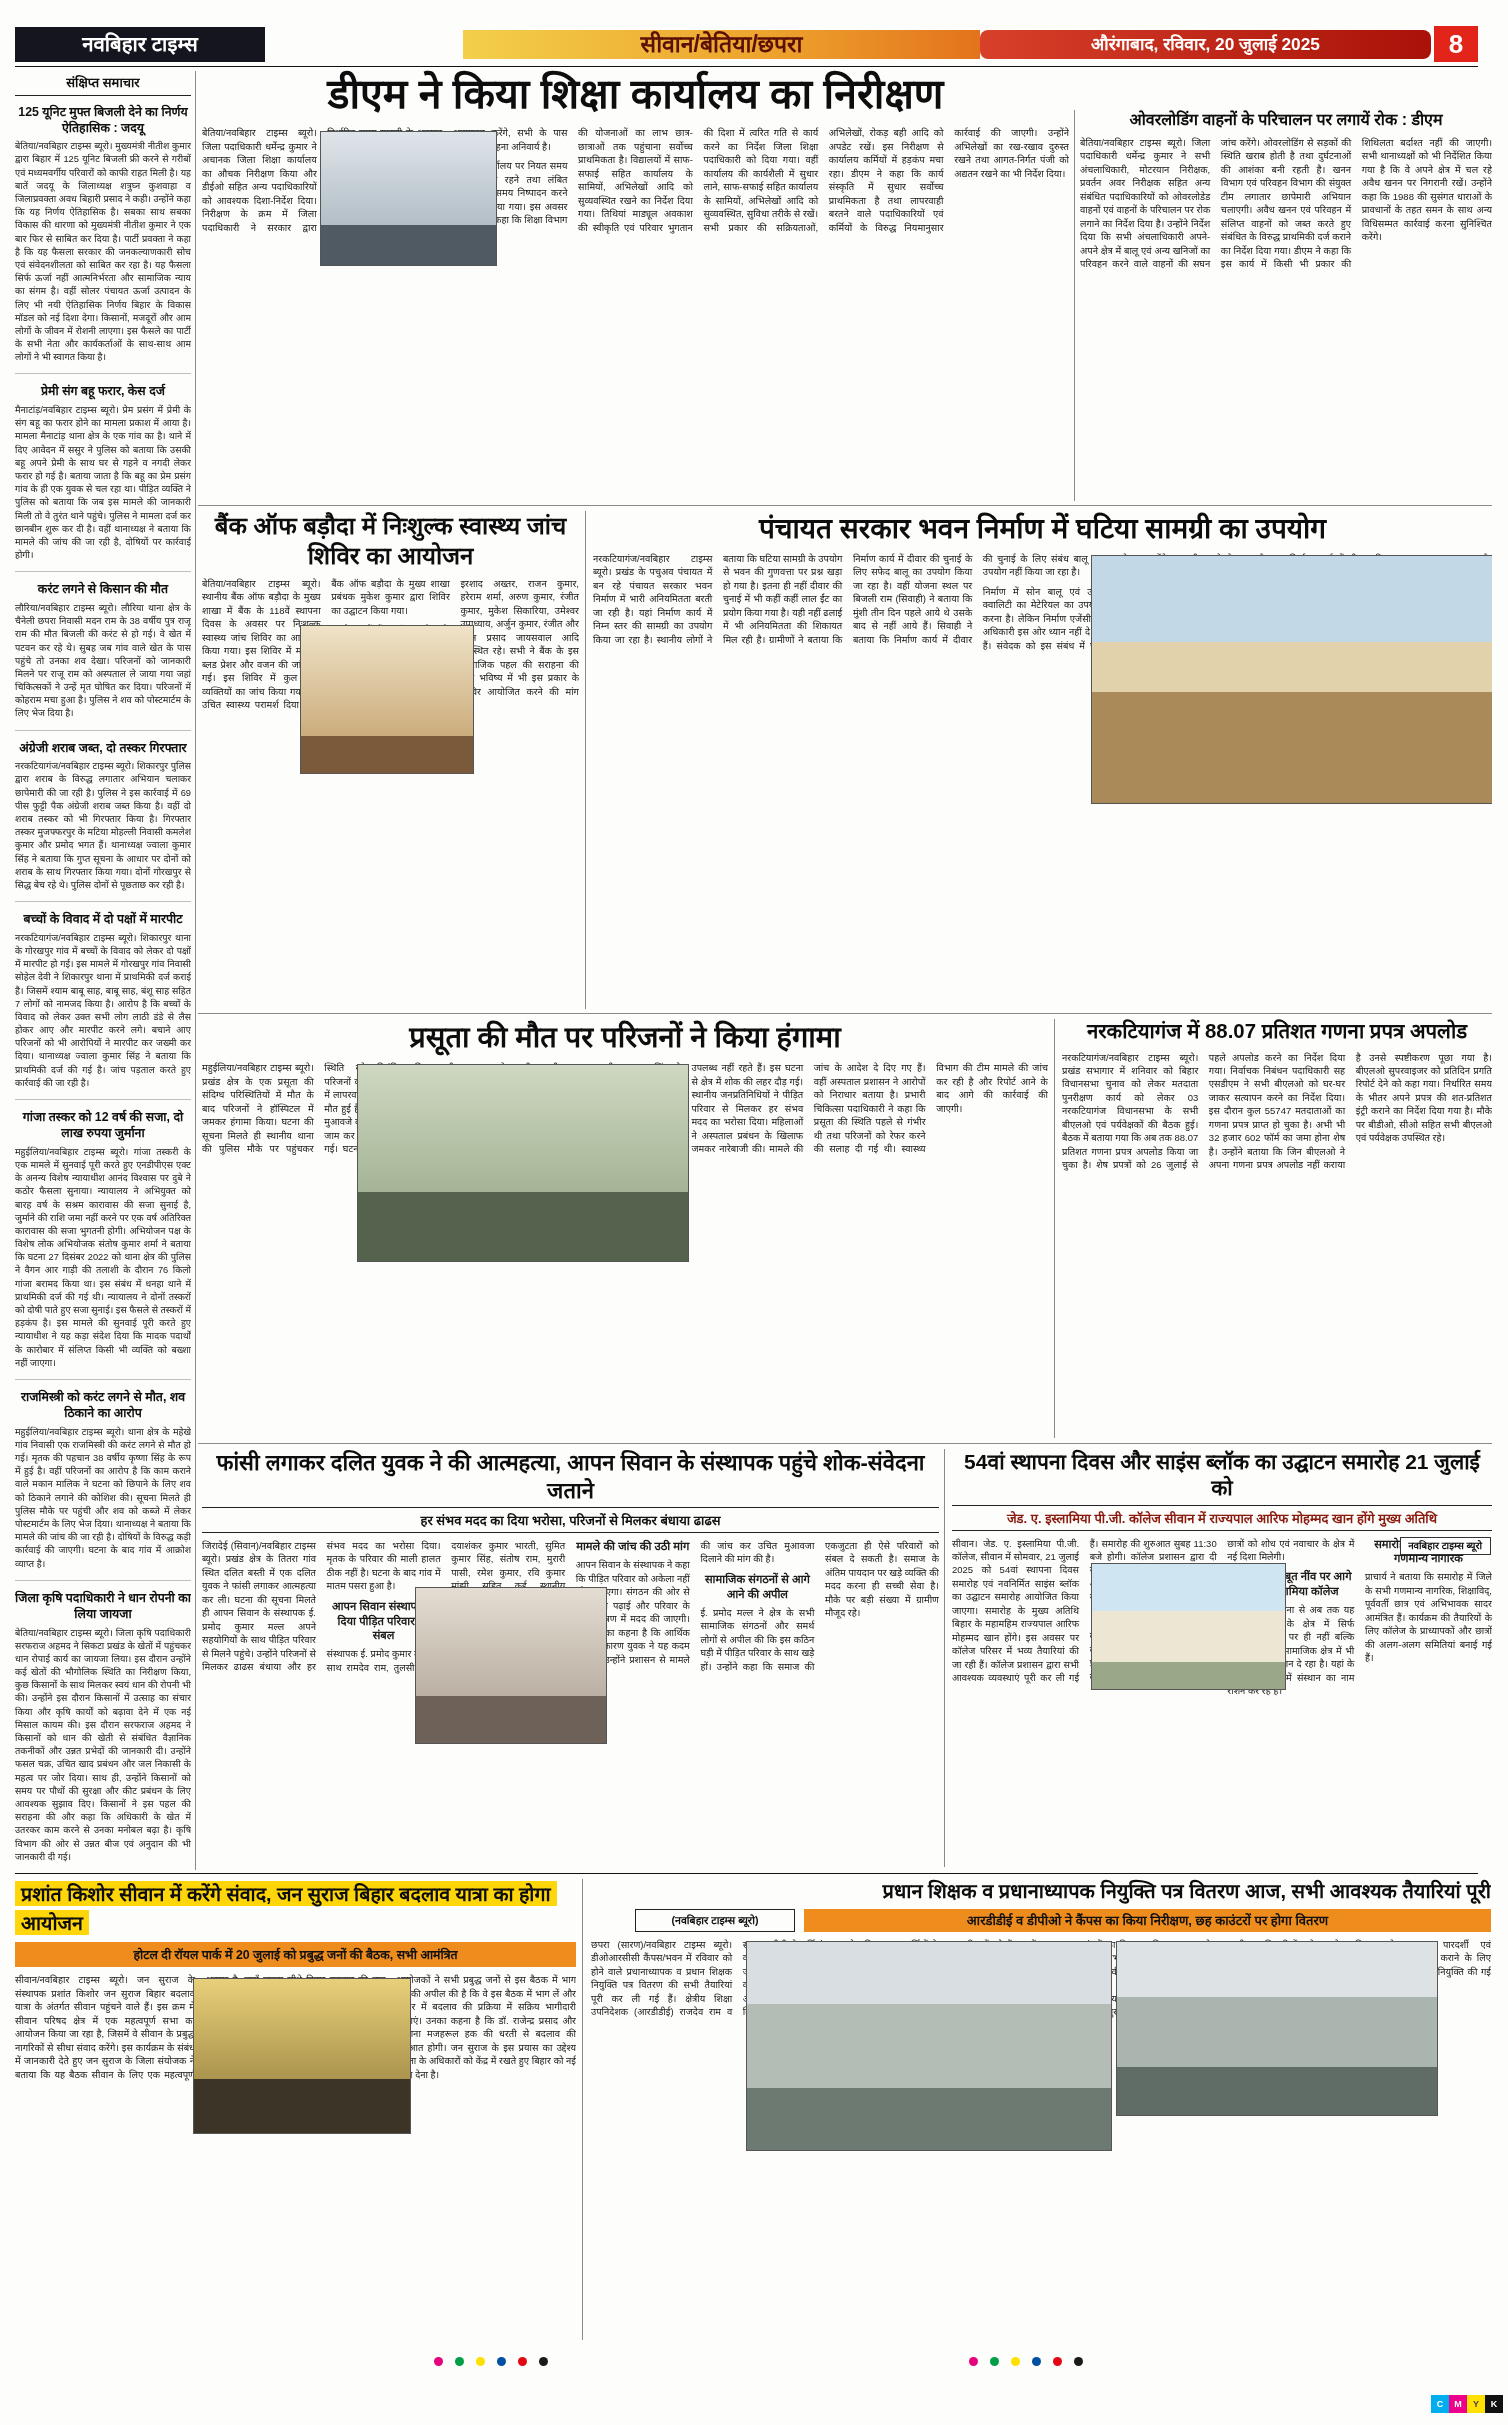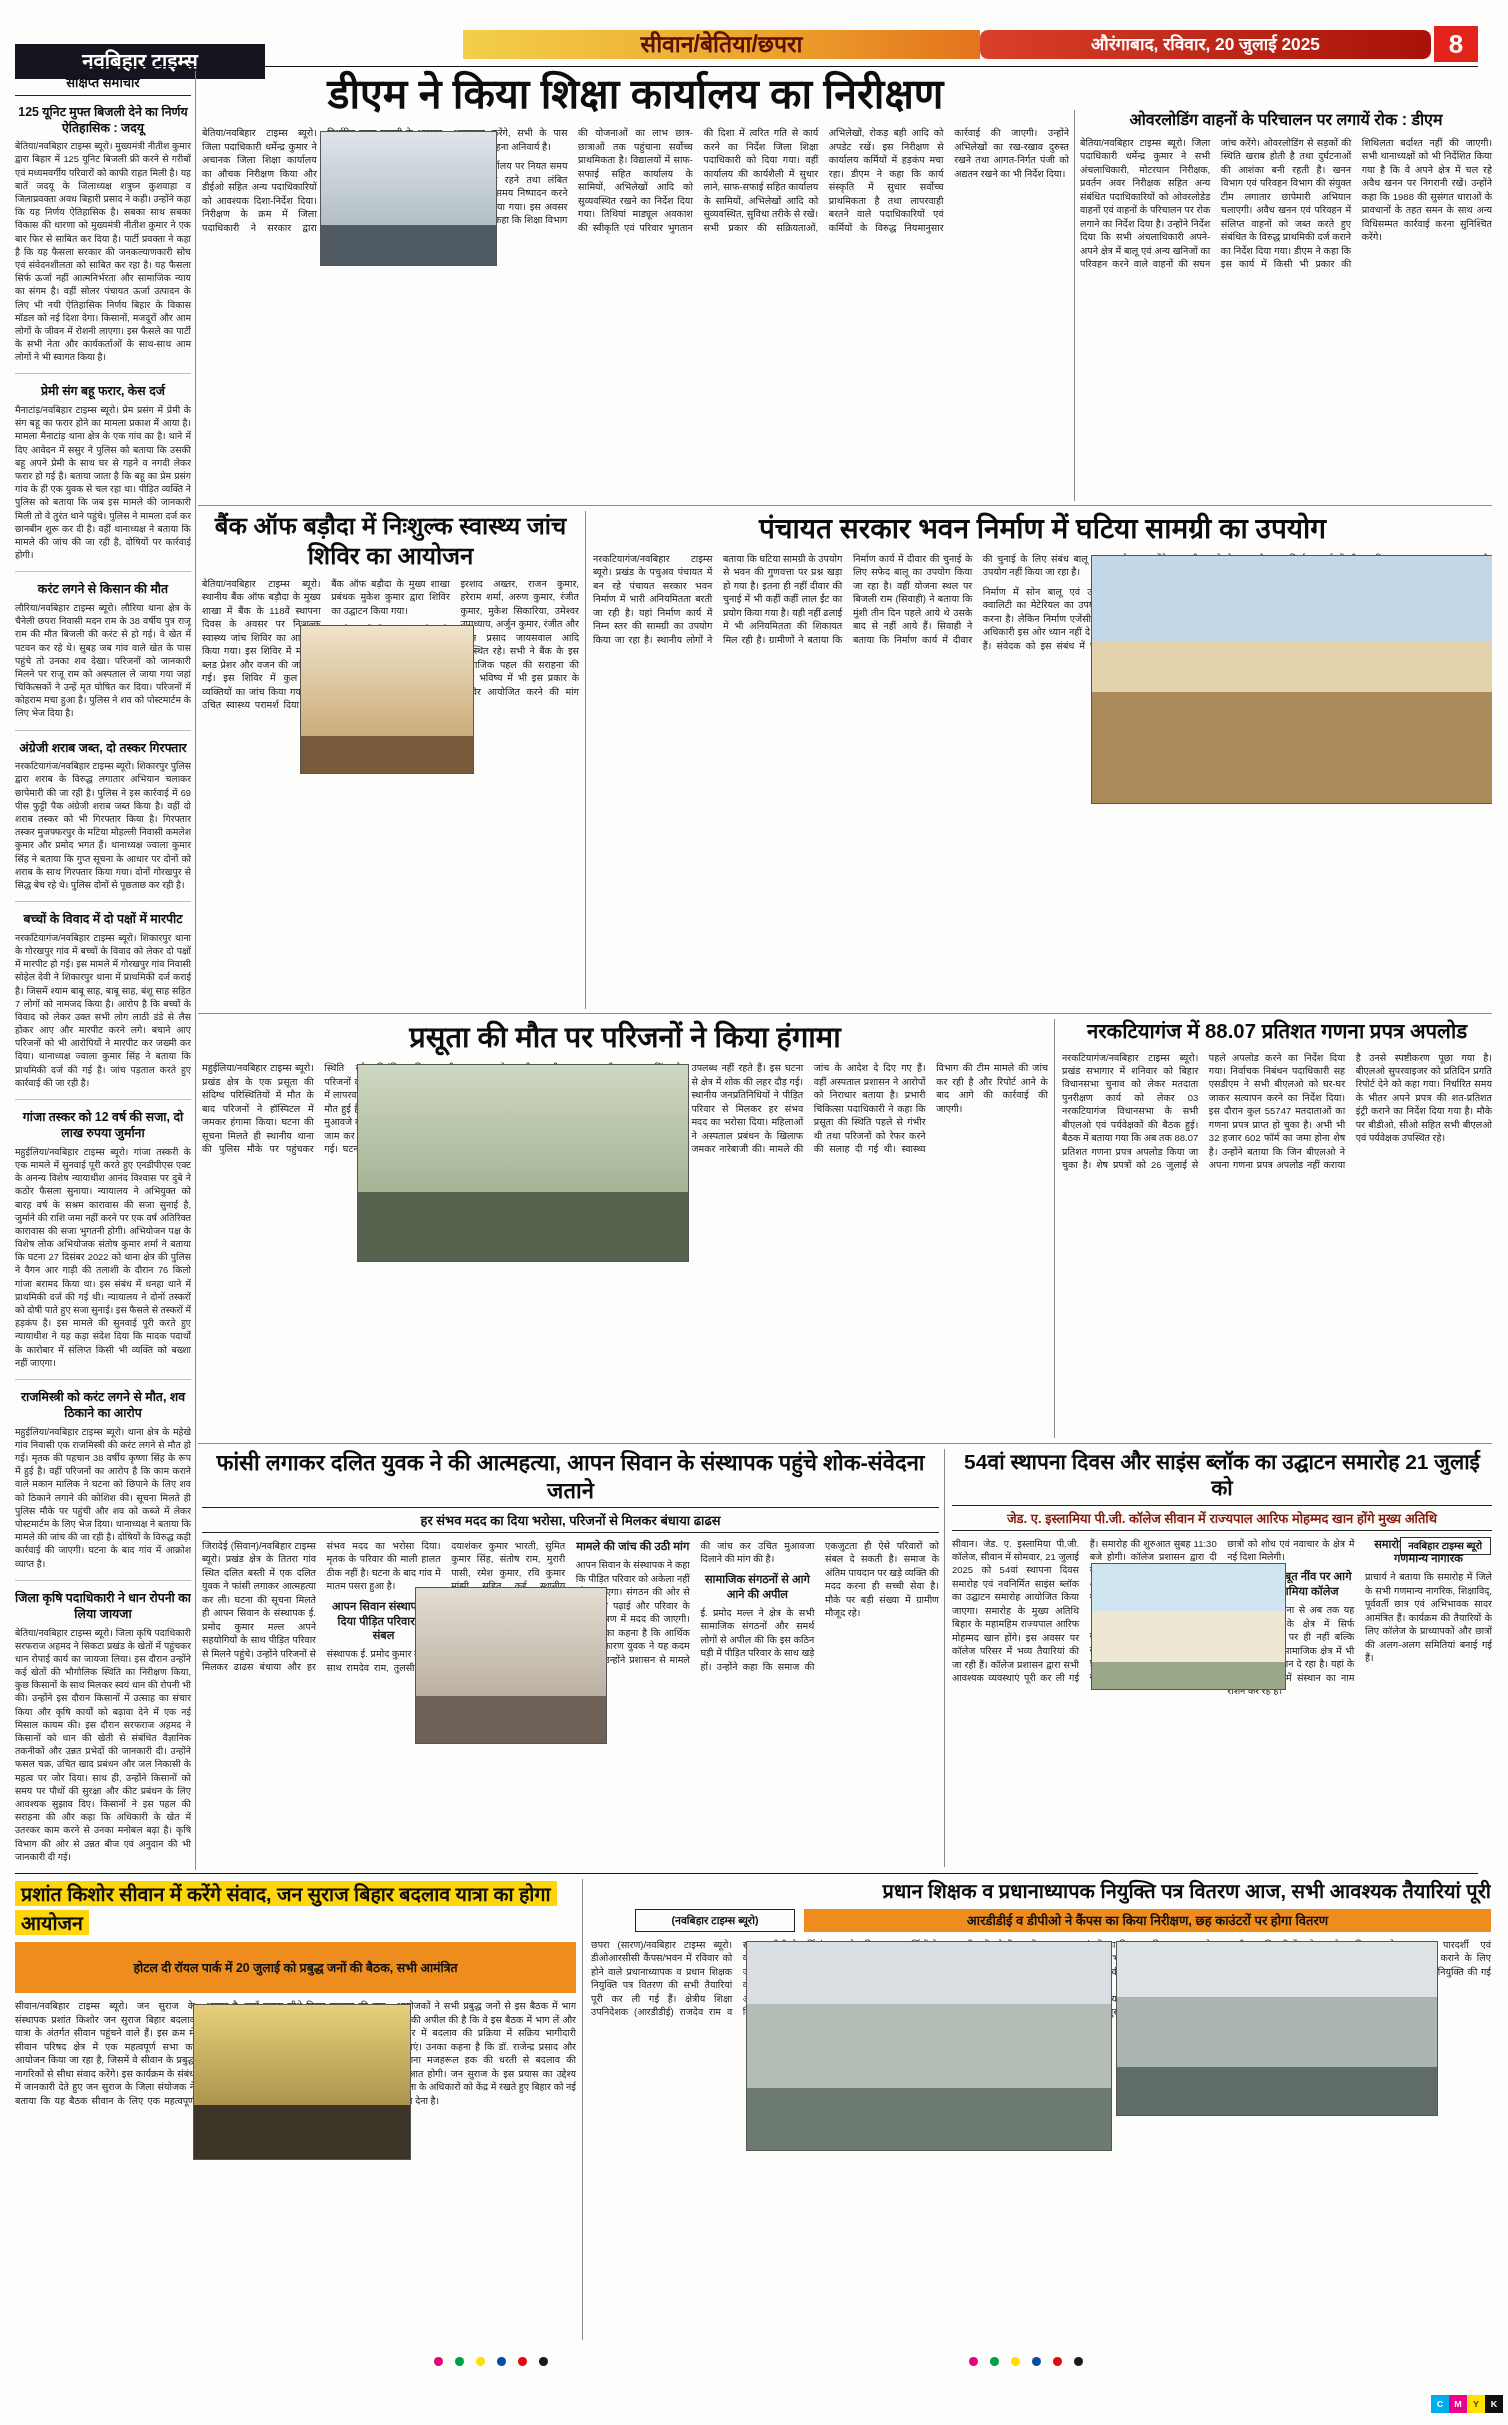"नवबिहार टाइम्स" #masthead-logo { top: 44px -> 27px }
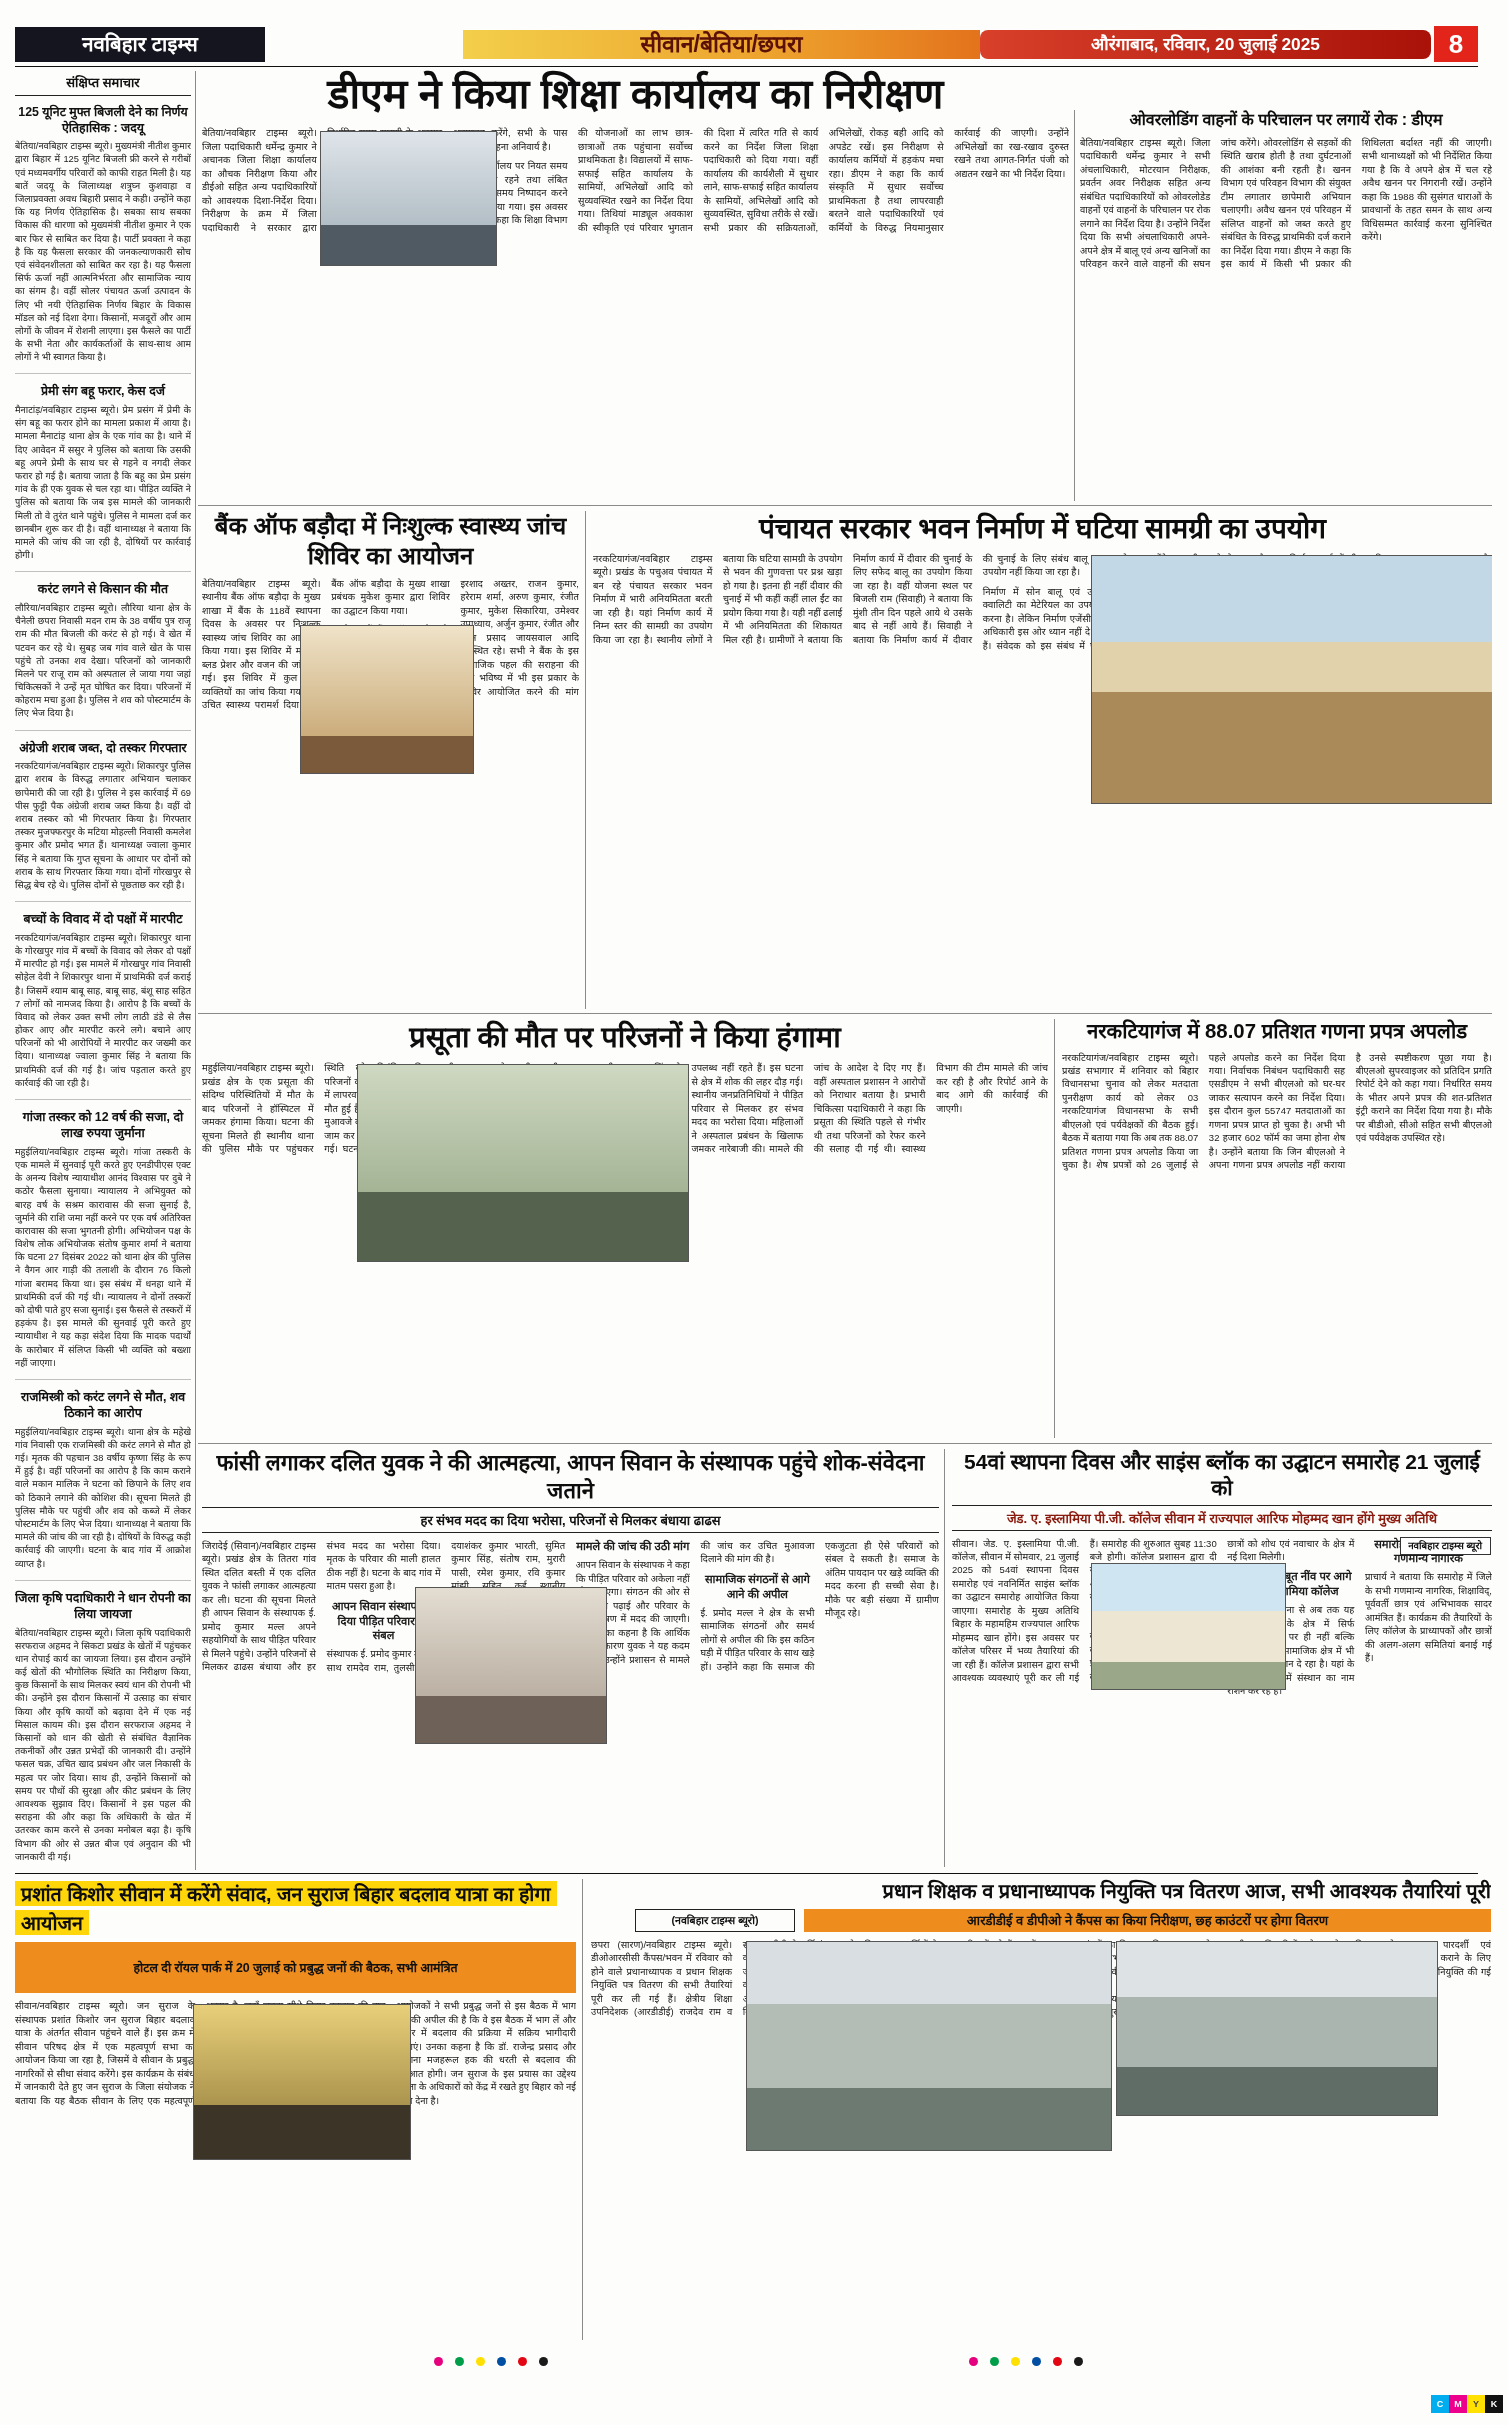"होटल दी रॉयल पार्क में" .orange-full { padding: 17px 0 -> 4px 0 }
